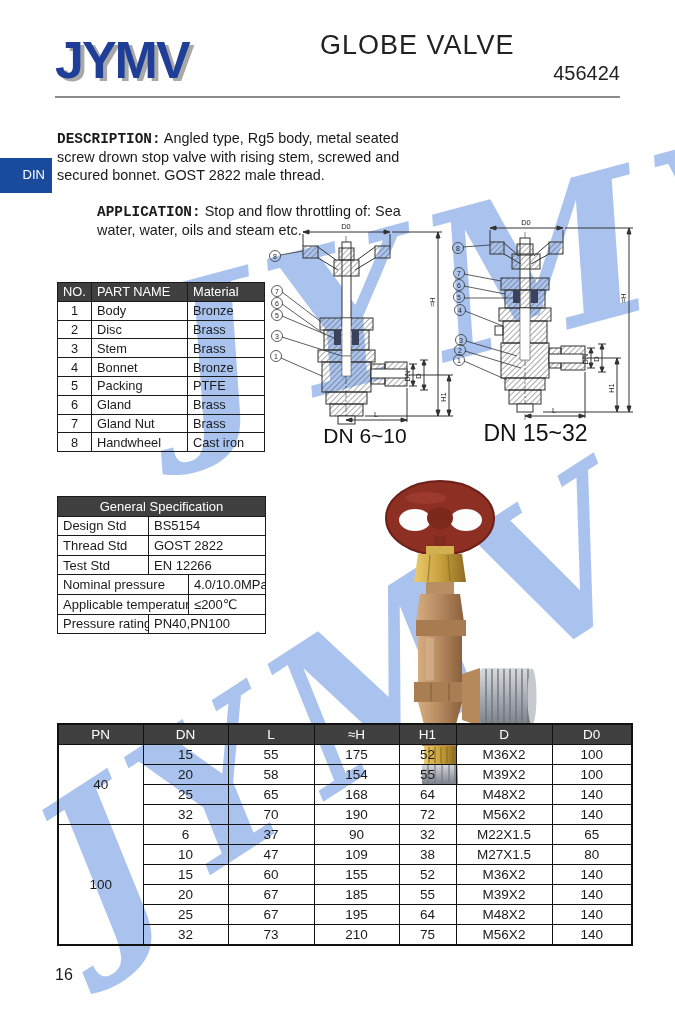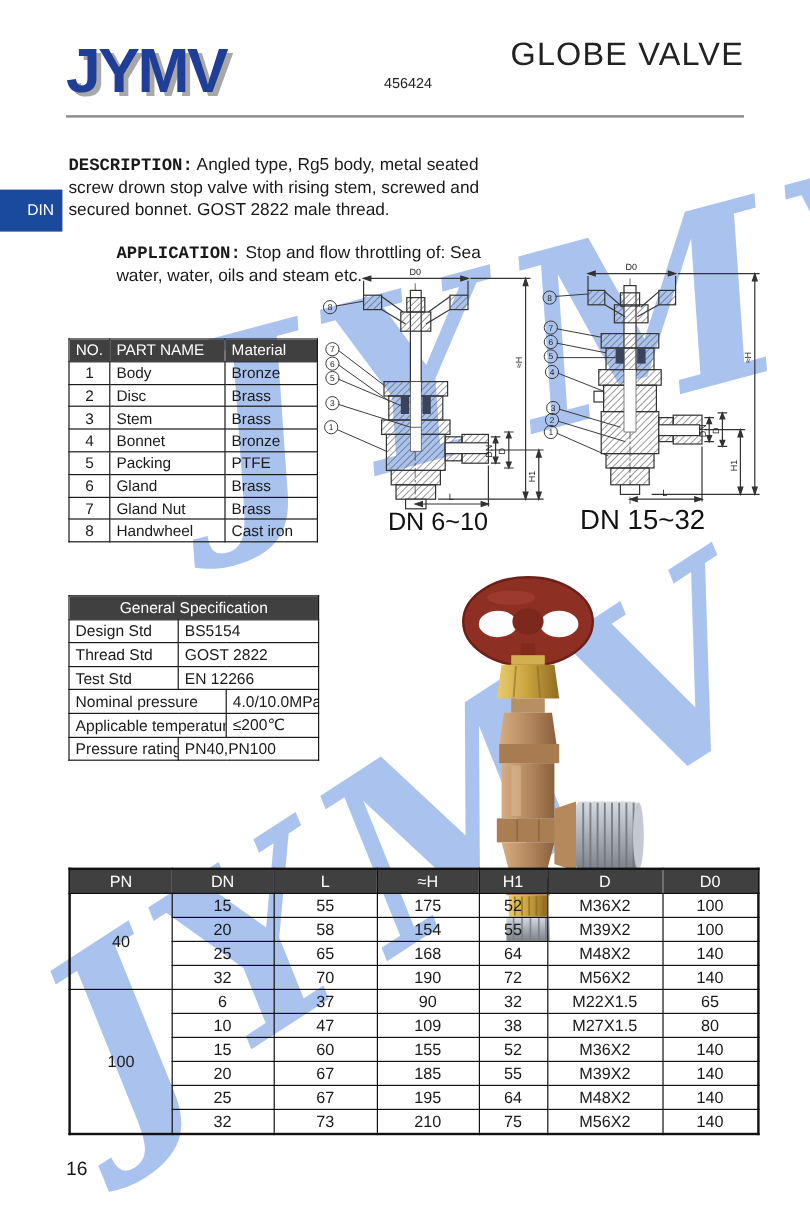"GLOBE VALVE" .title { text-align: right -> left }
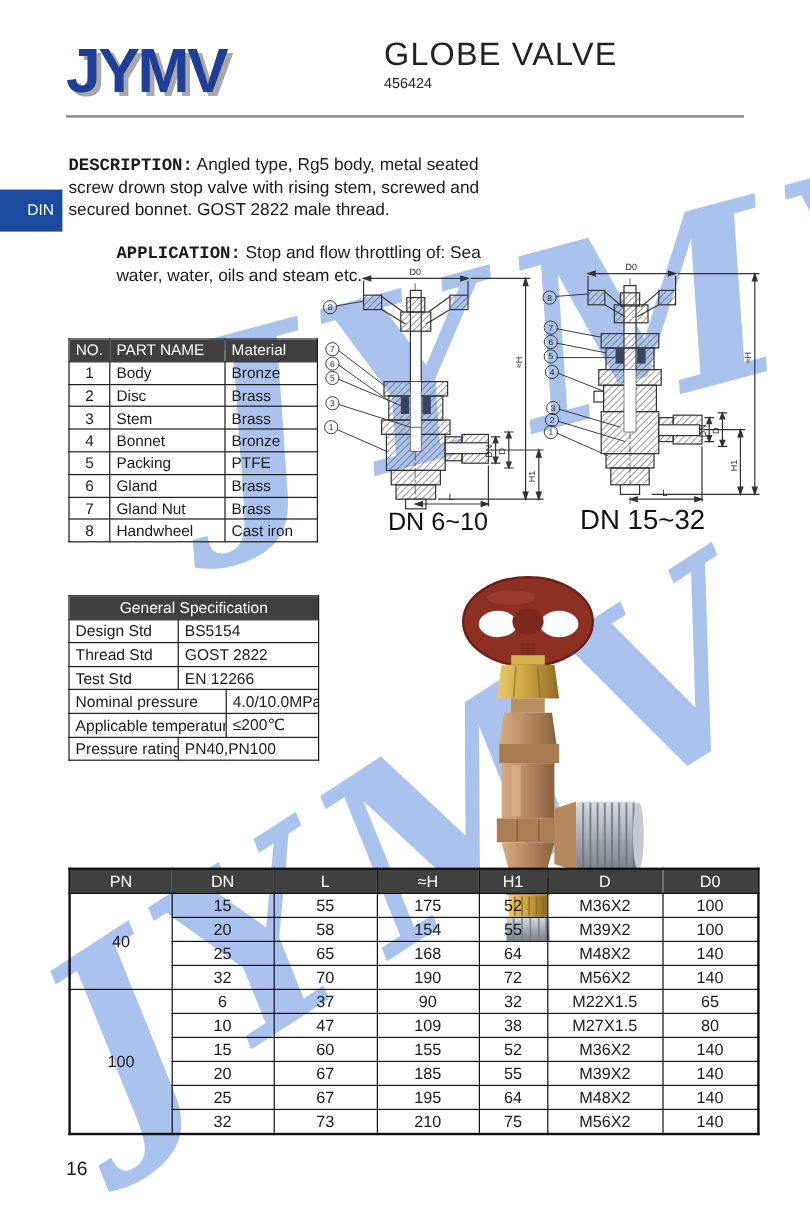"456424" .code { font-size: 12px -> 20px; text-align: left -> right }
